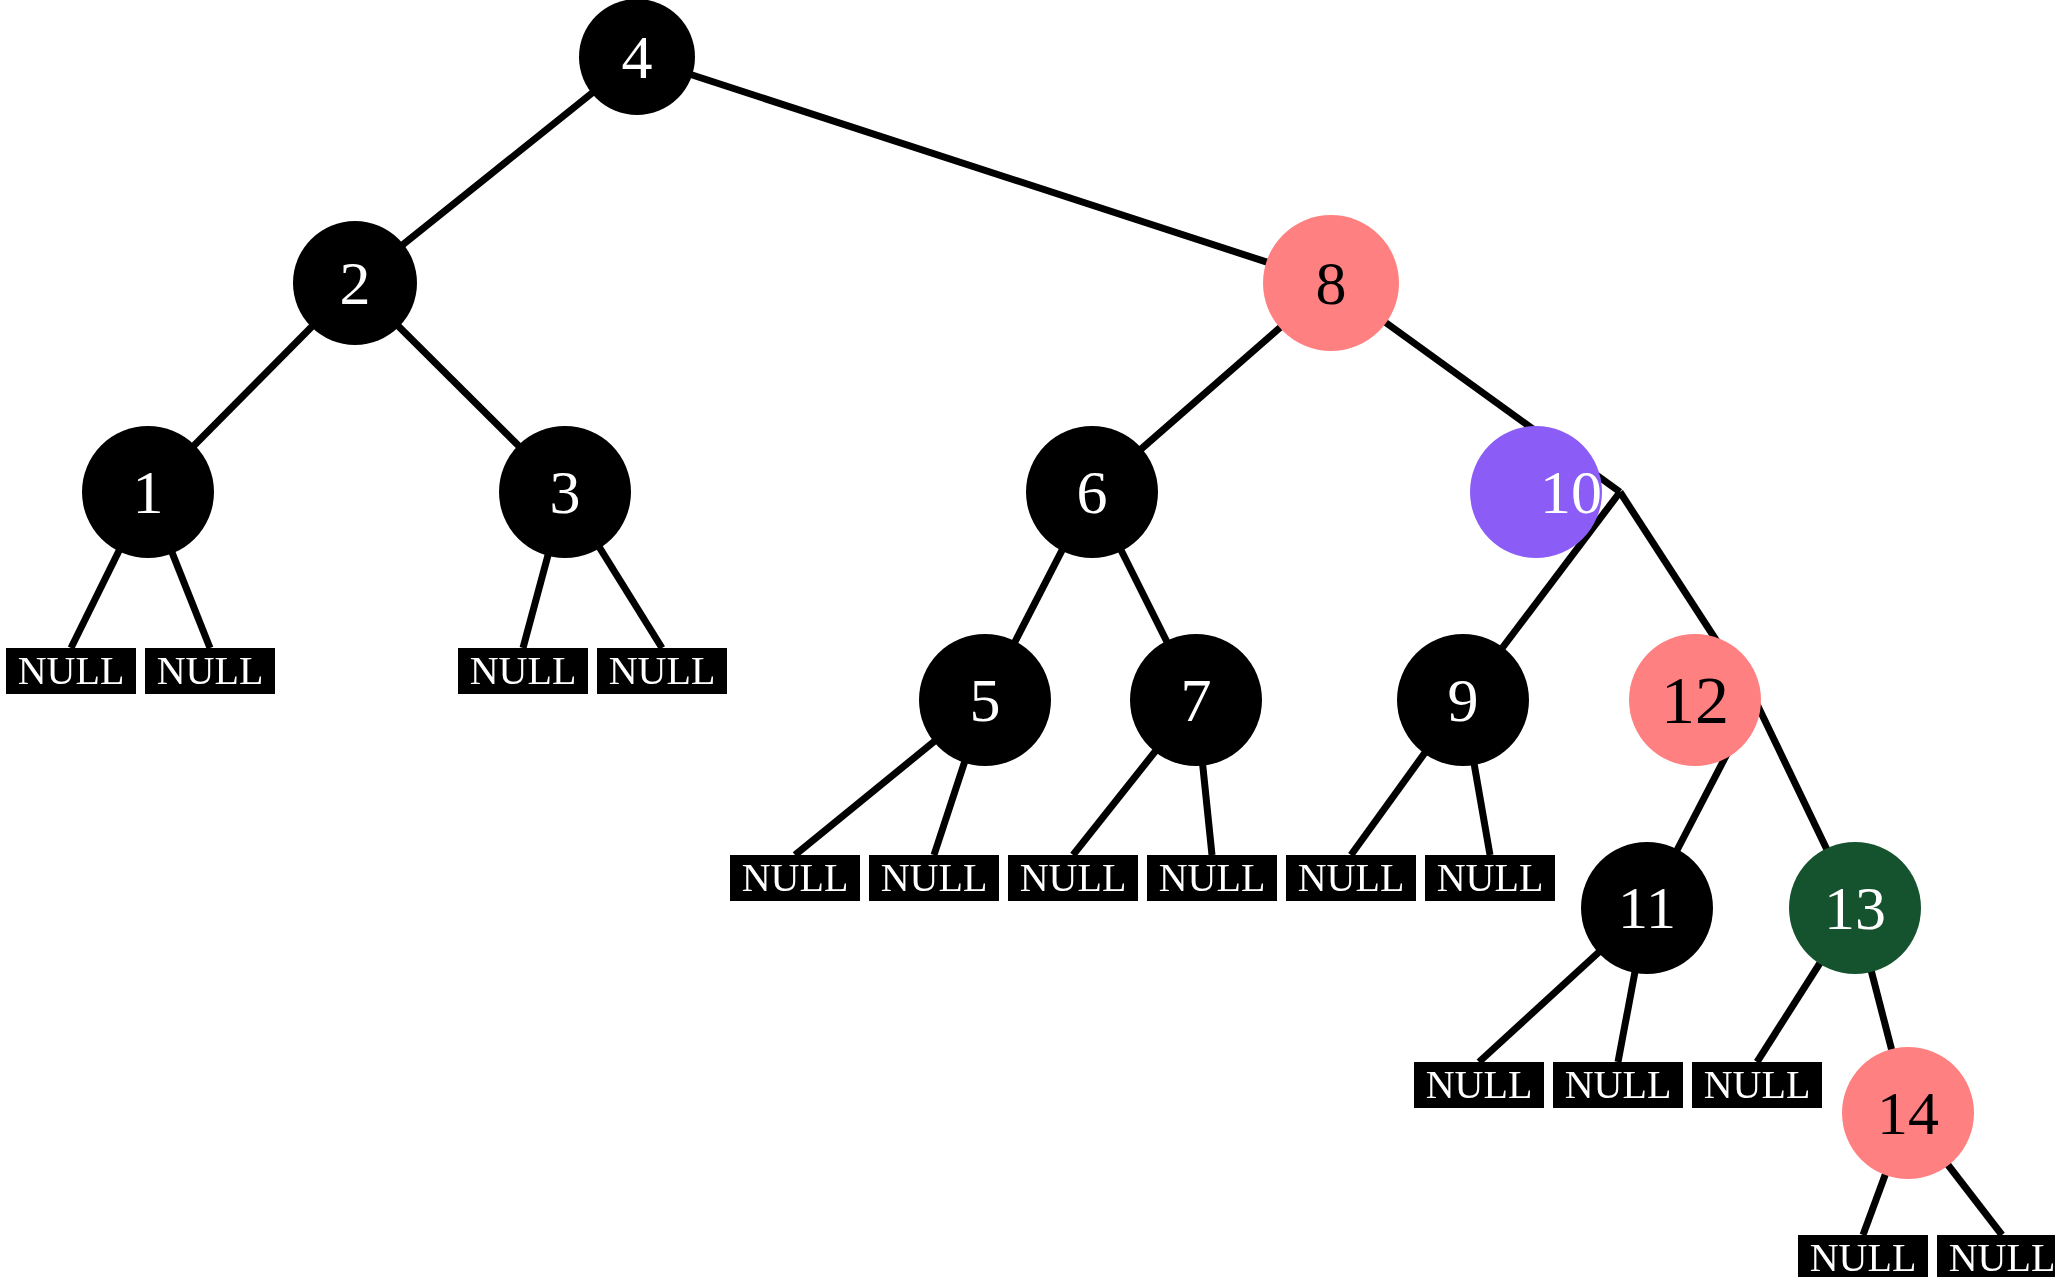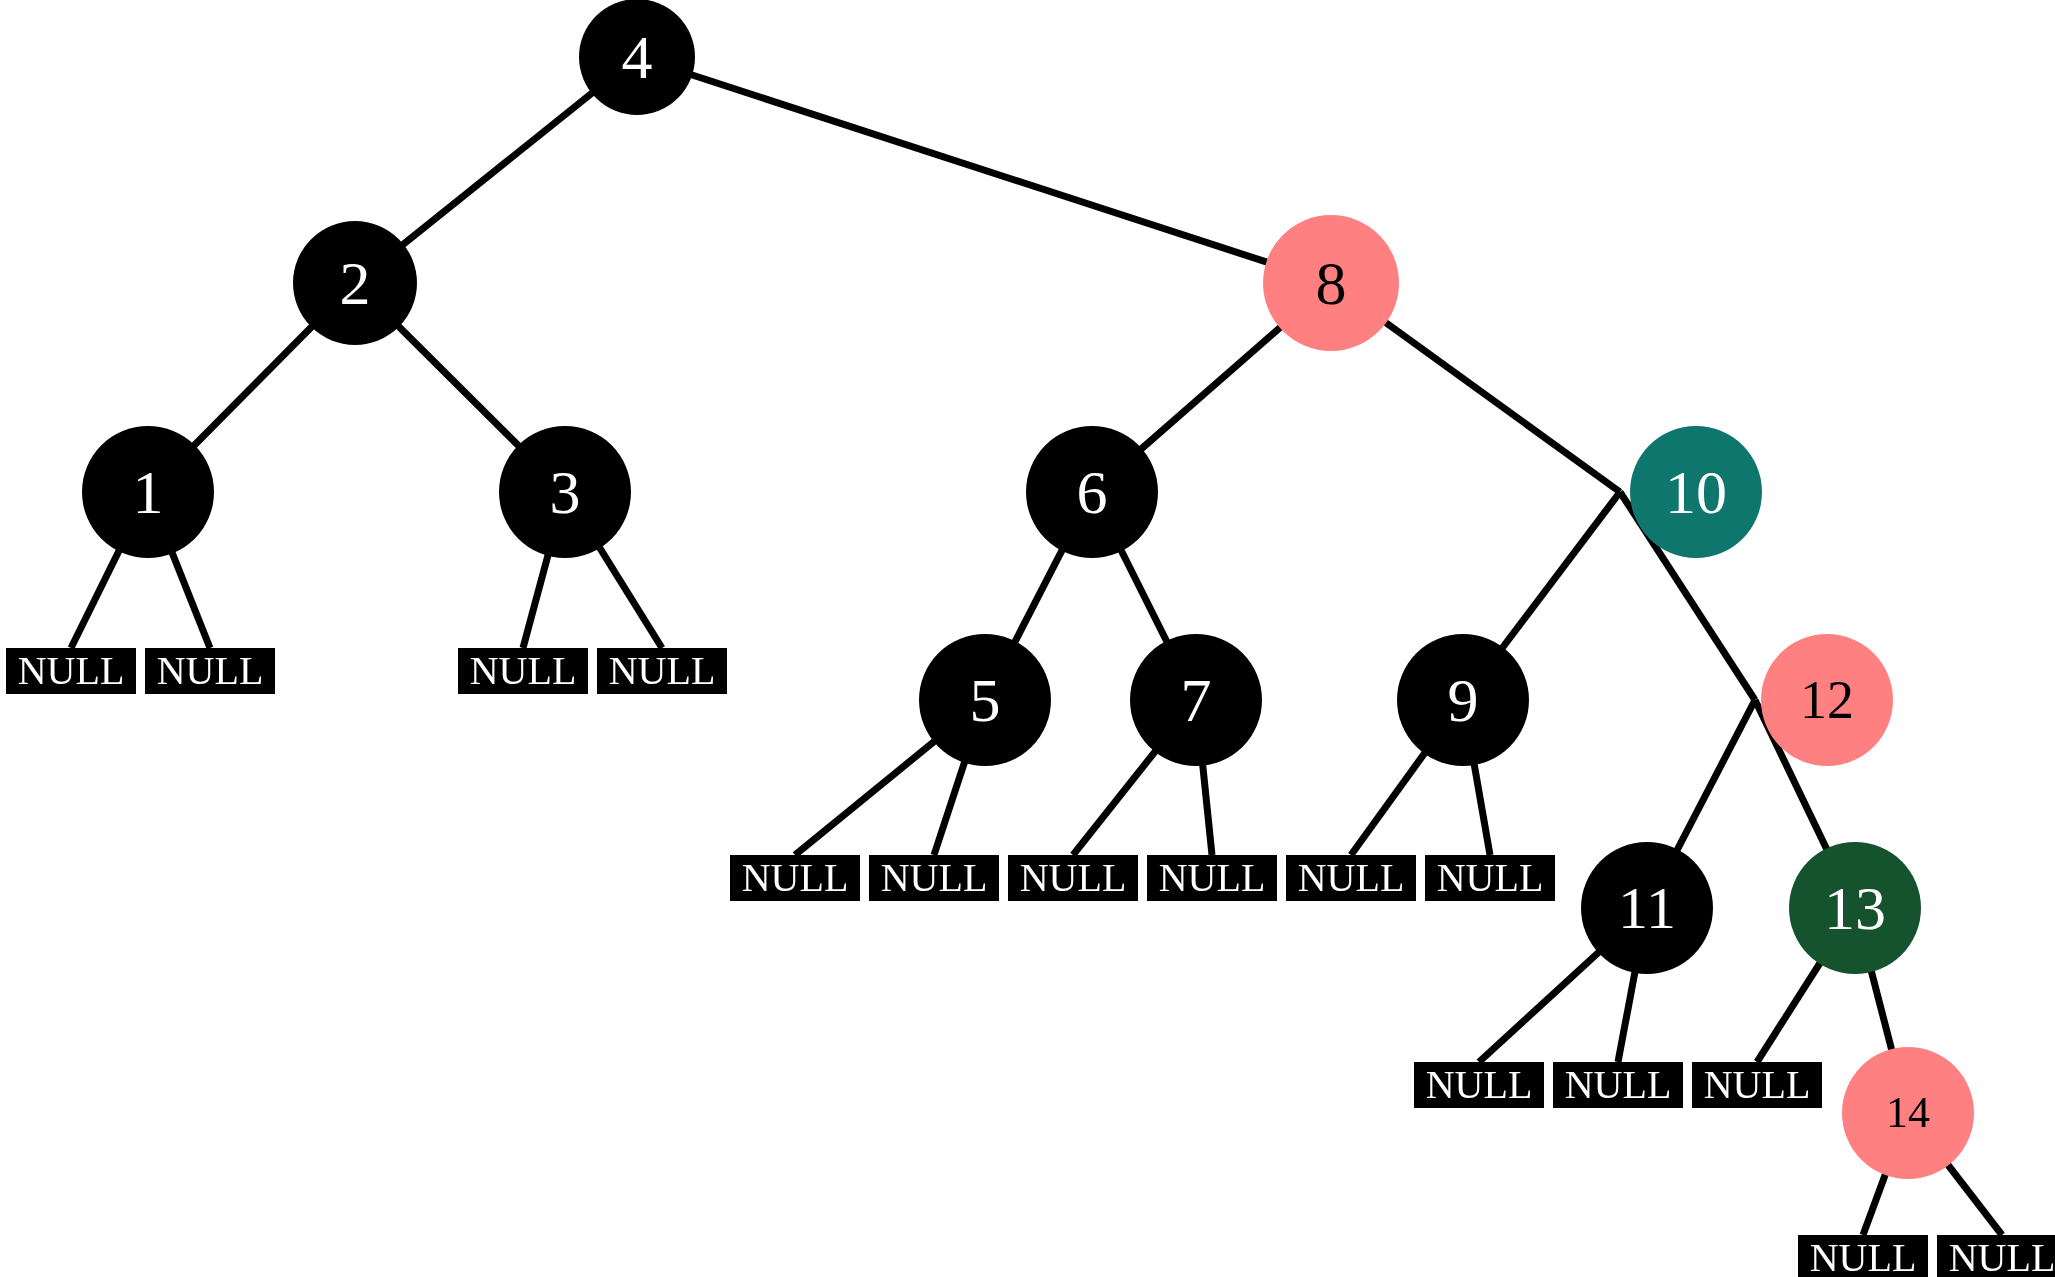"10" div.node { background: #0f766e -> #8b5cf6; justify-content: none -> flex-end; left: 1630px -> 1470px }
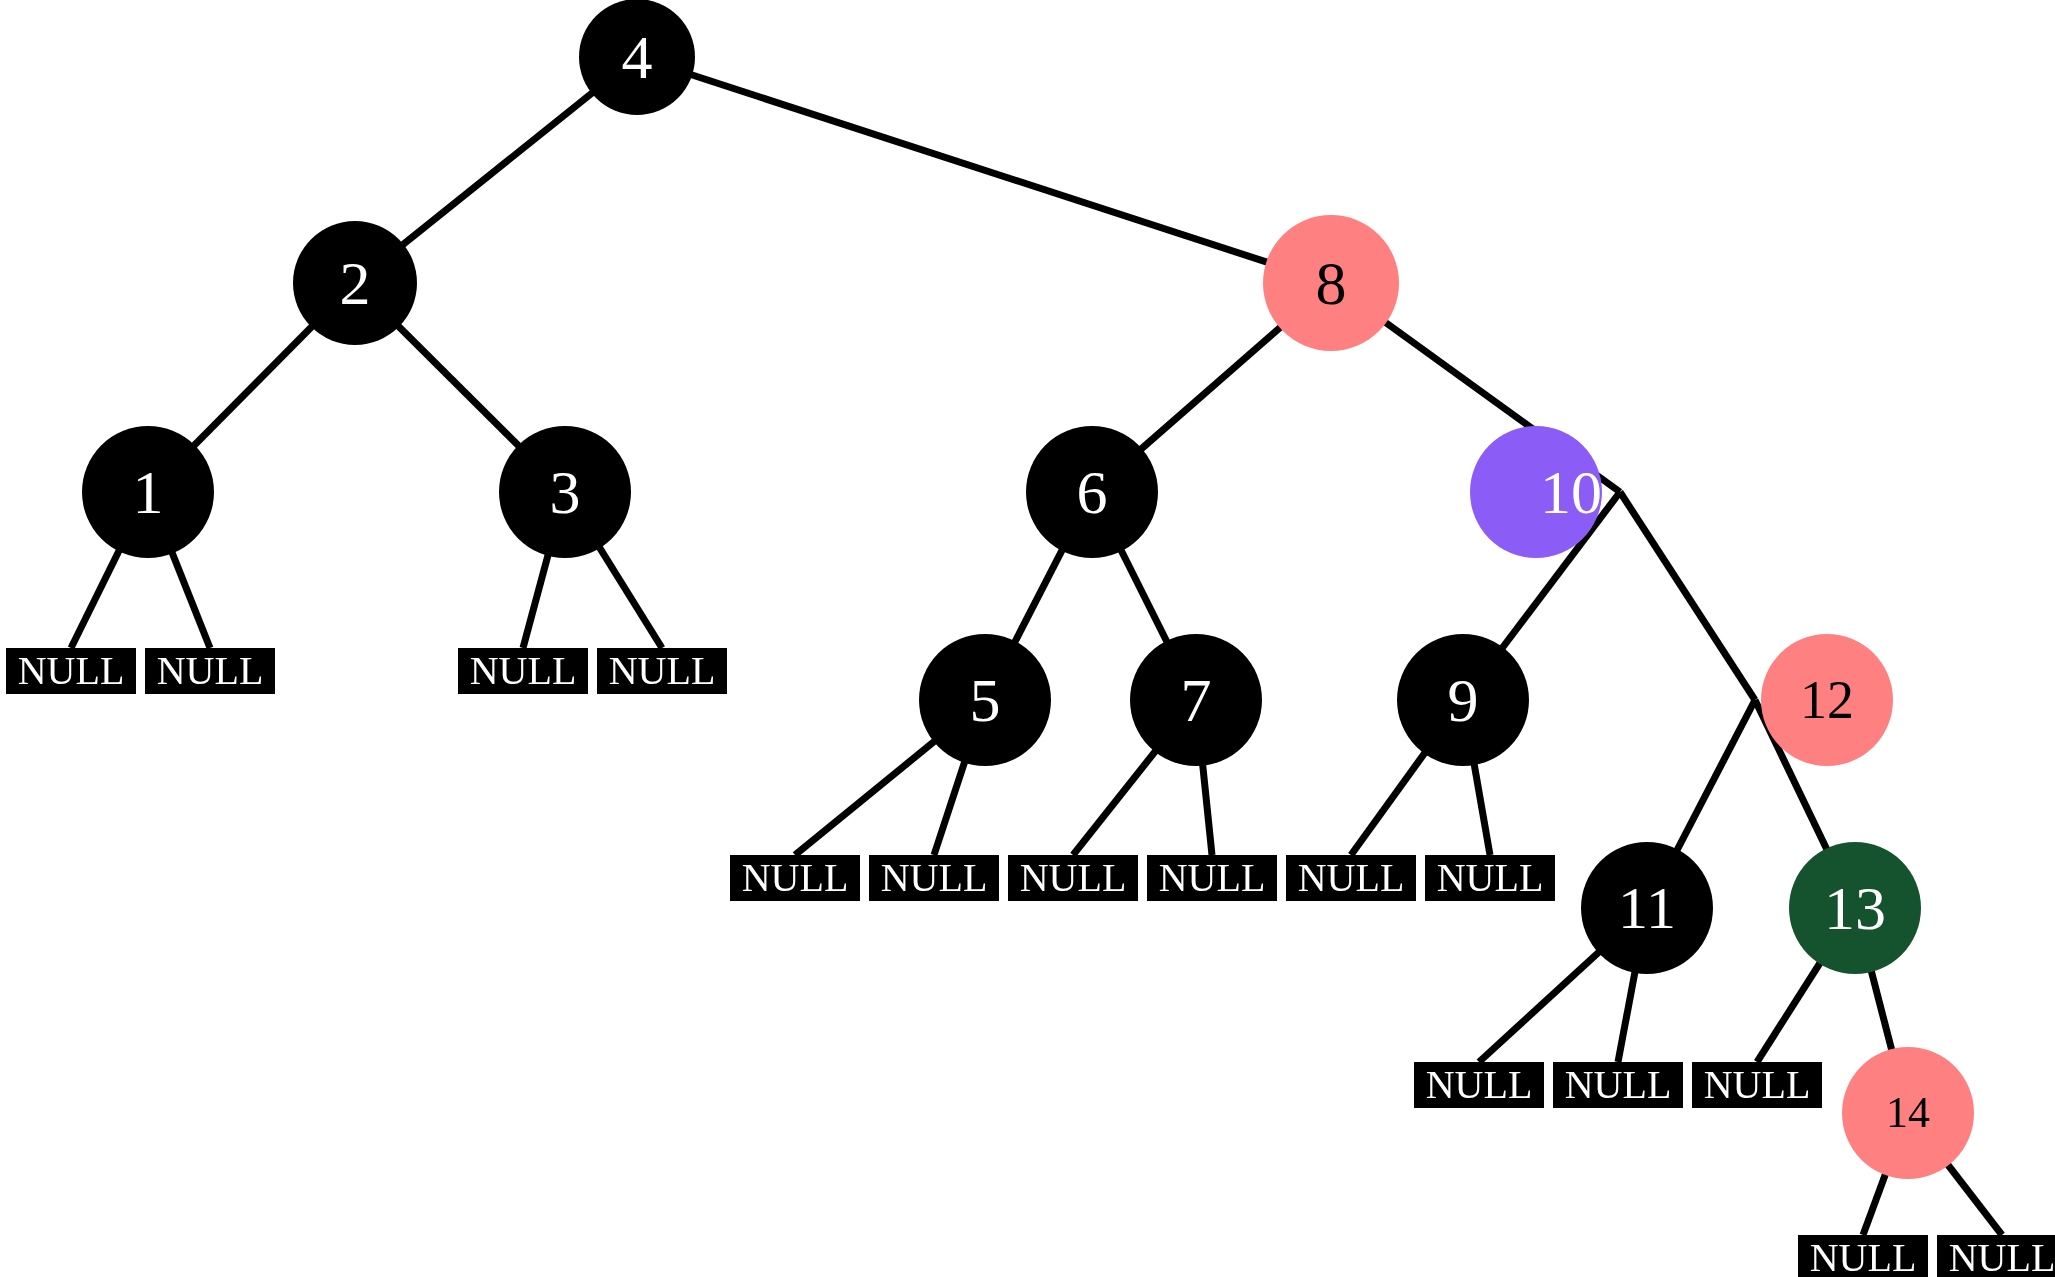"12" div.node { font-size: 54px -> 68px; left: 1761px -> 1629px }
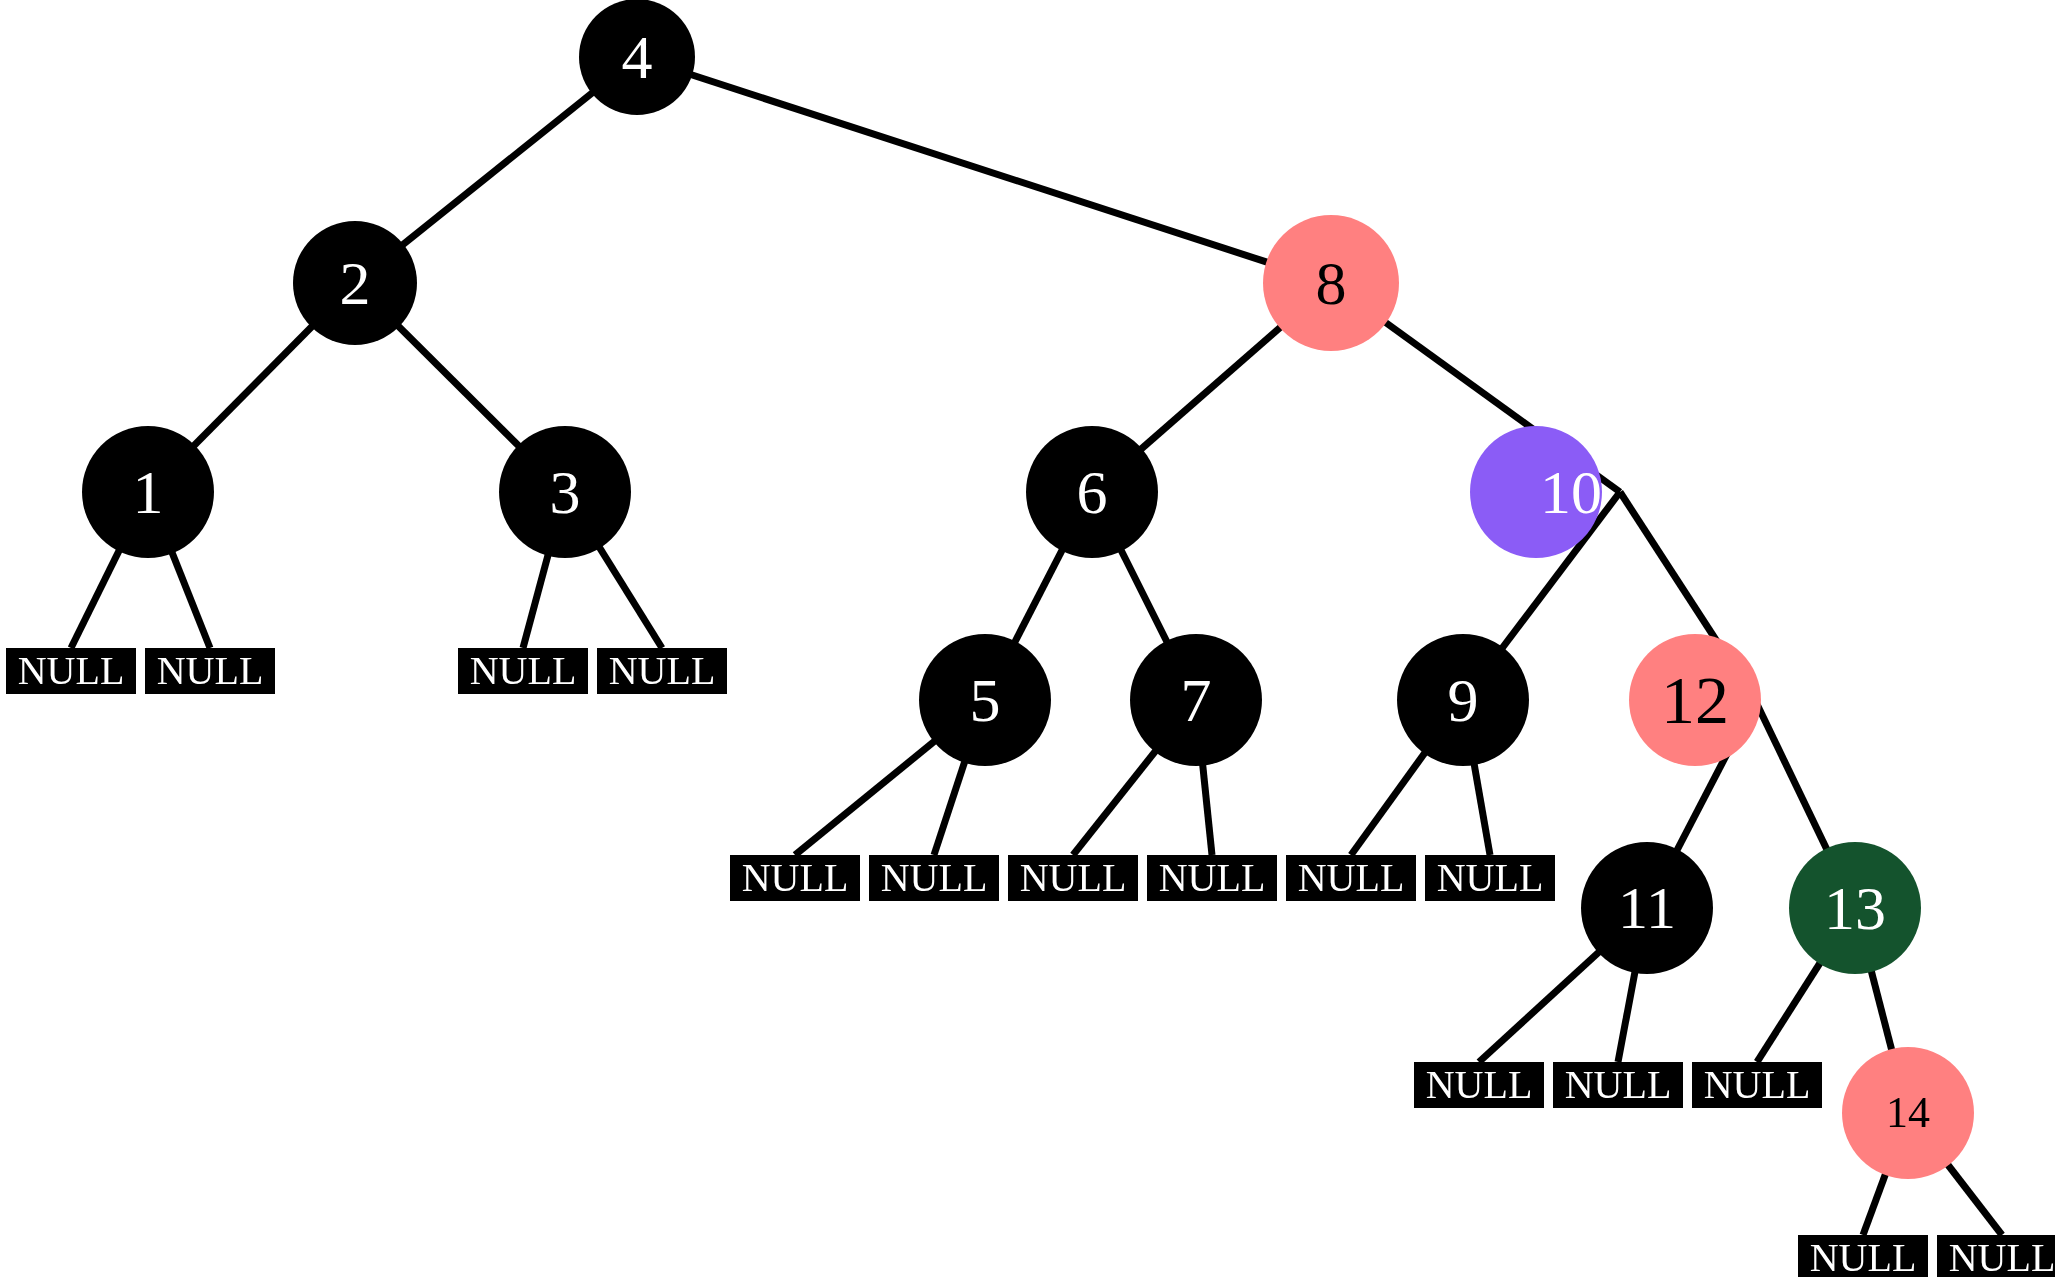"14" div.node { font-size: 44px -> 62px }
